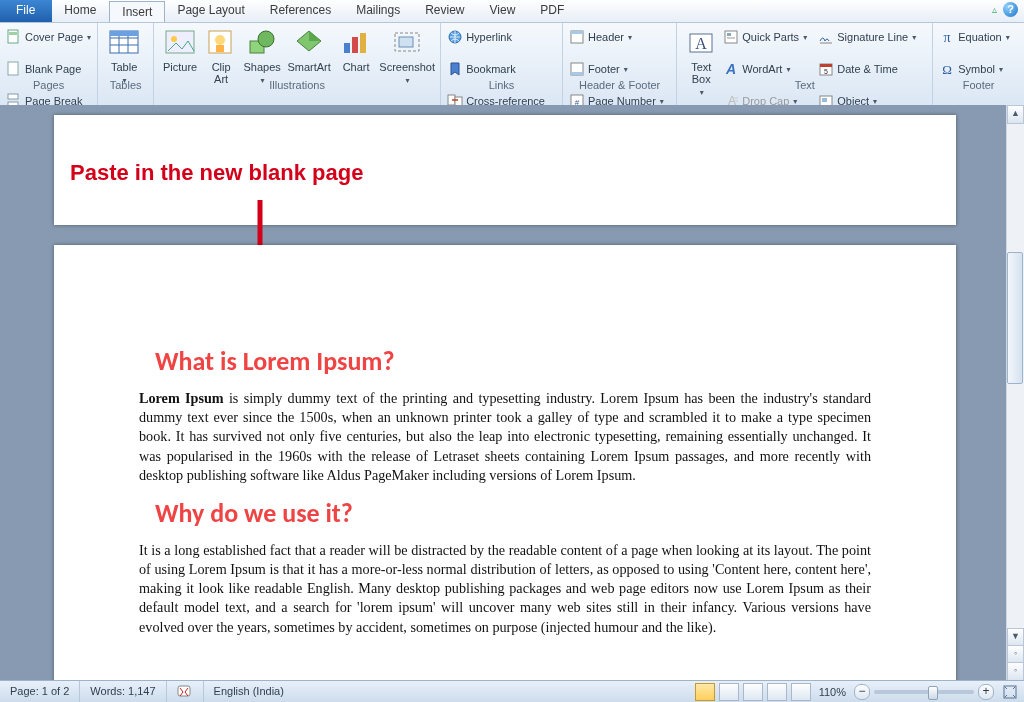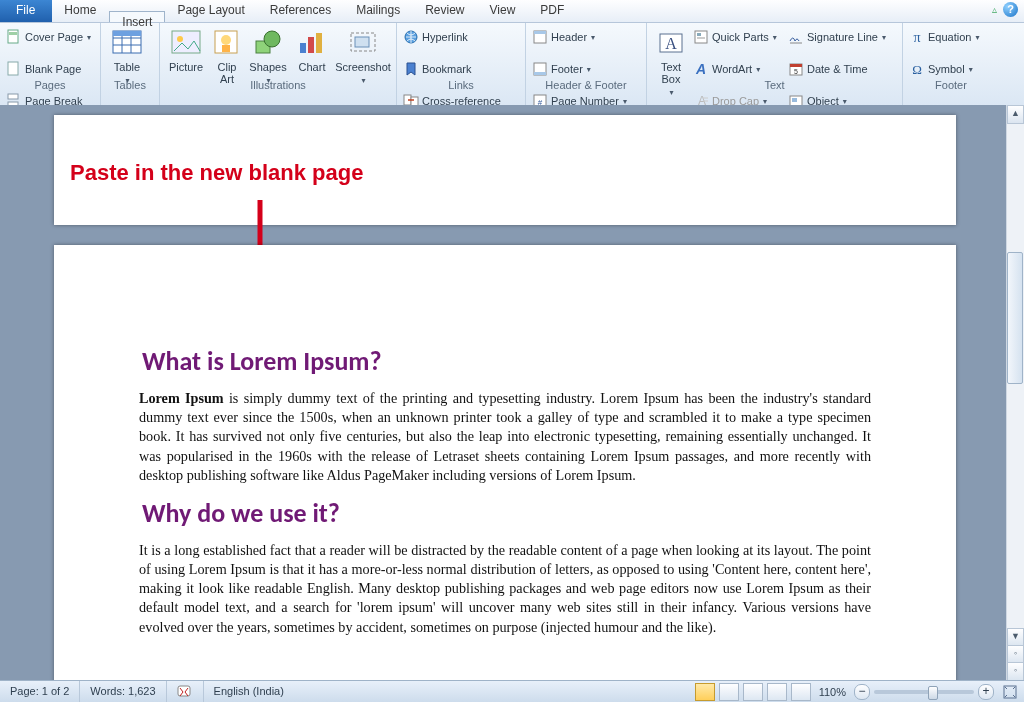"Insert" .tab.active { margin-top: 11px -> 1px }
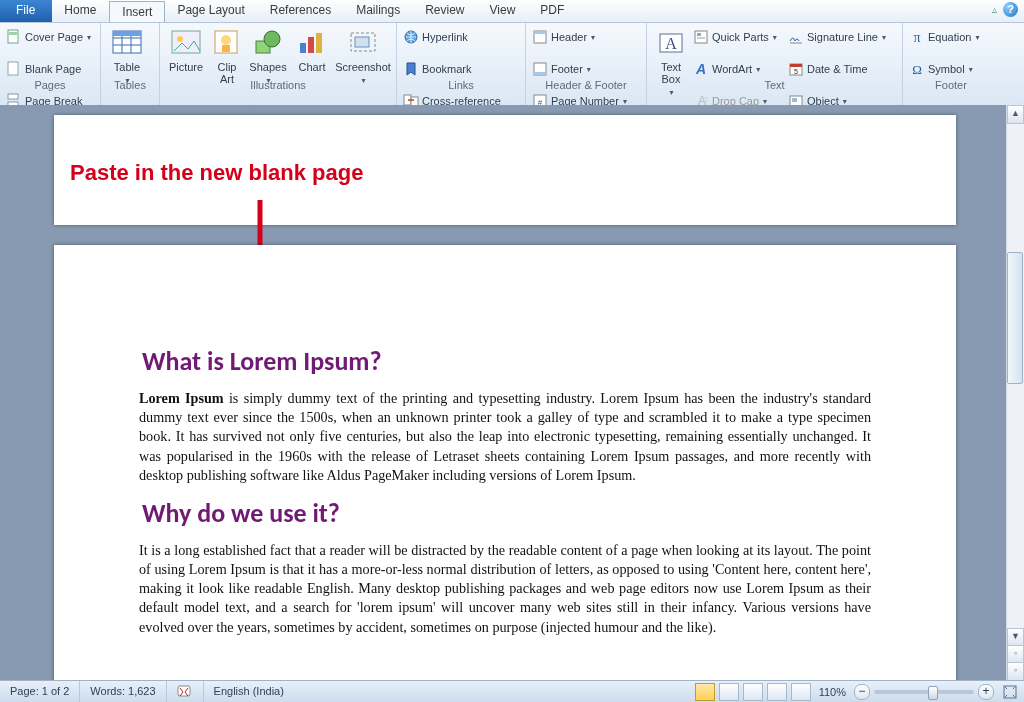"SmartArt" div.bigbtn { html: none -> <div> <span> <svg> <polygon></polygon> <polygon></polygon> </svg> </span> <span>SmartArt</span> </div> }
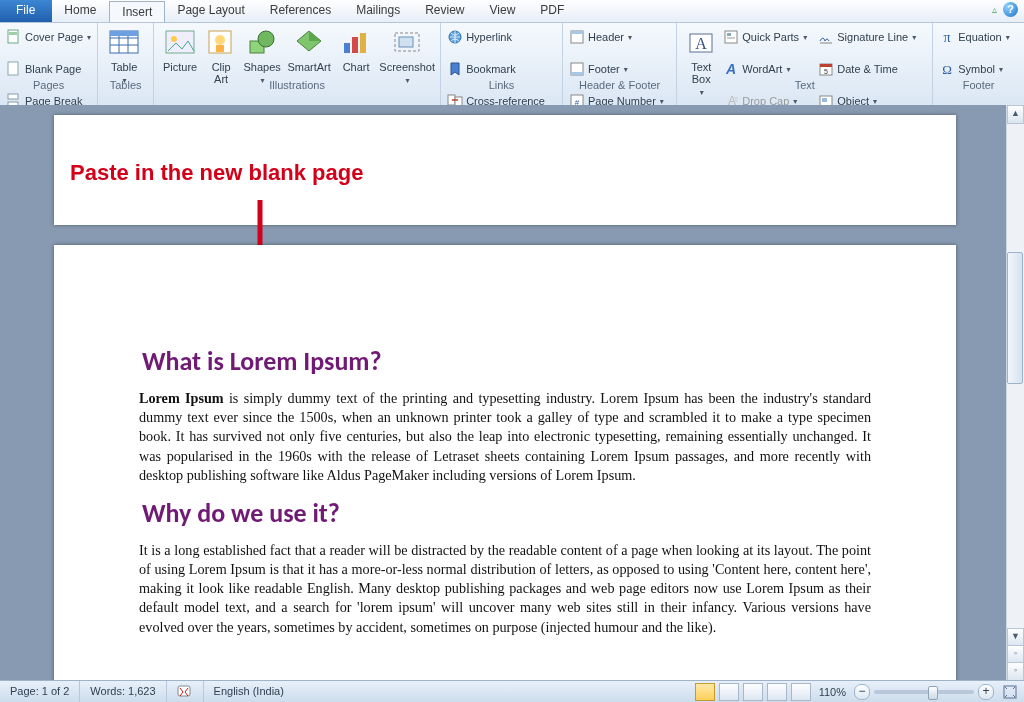"What is Lorem Ipsum?" .doc-h { color: #701a75 -> #ef4444; margin: 0 3px 12px -> 0 16px 12px }
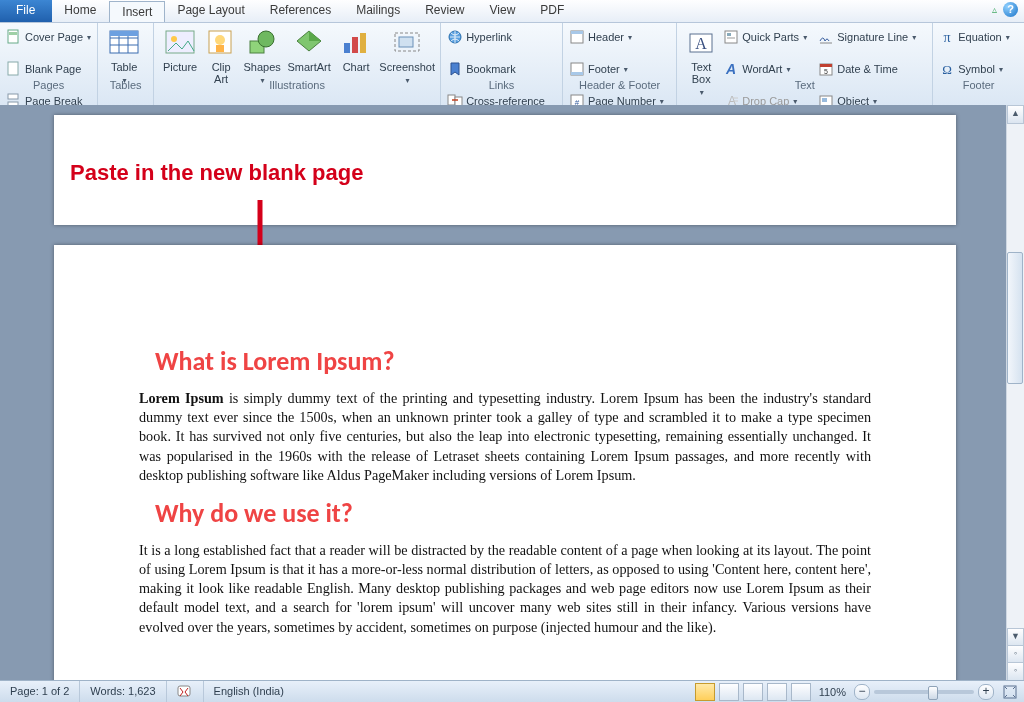"Words: 1,623" div.status-cell { text: 1,623 -> 1,147 }
